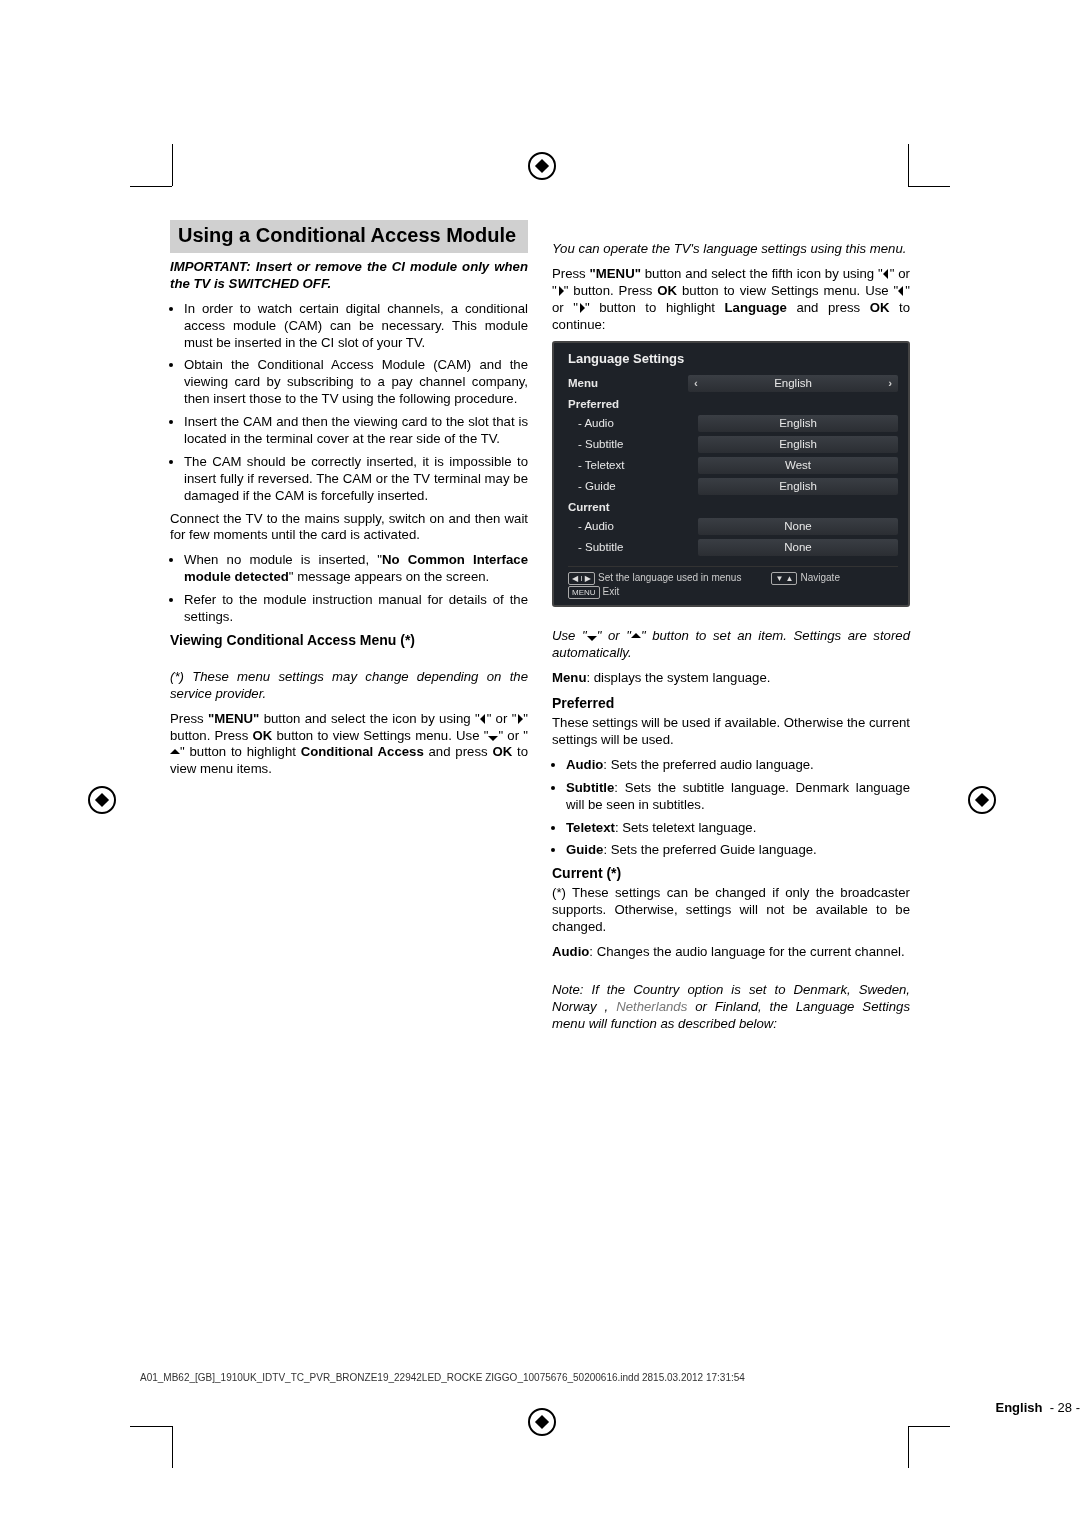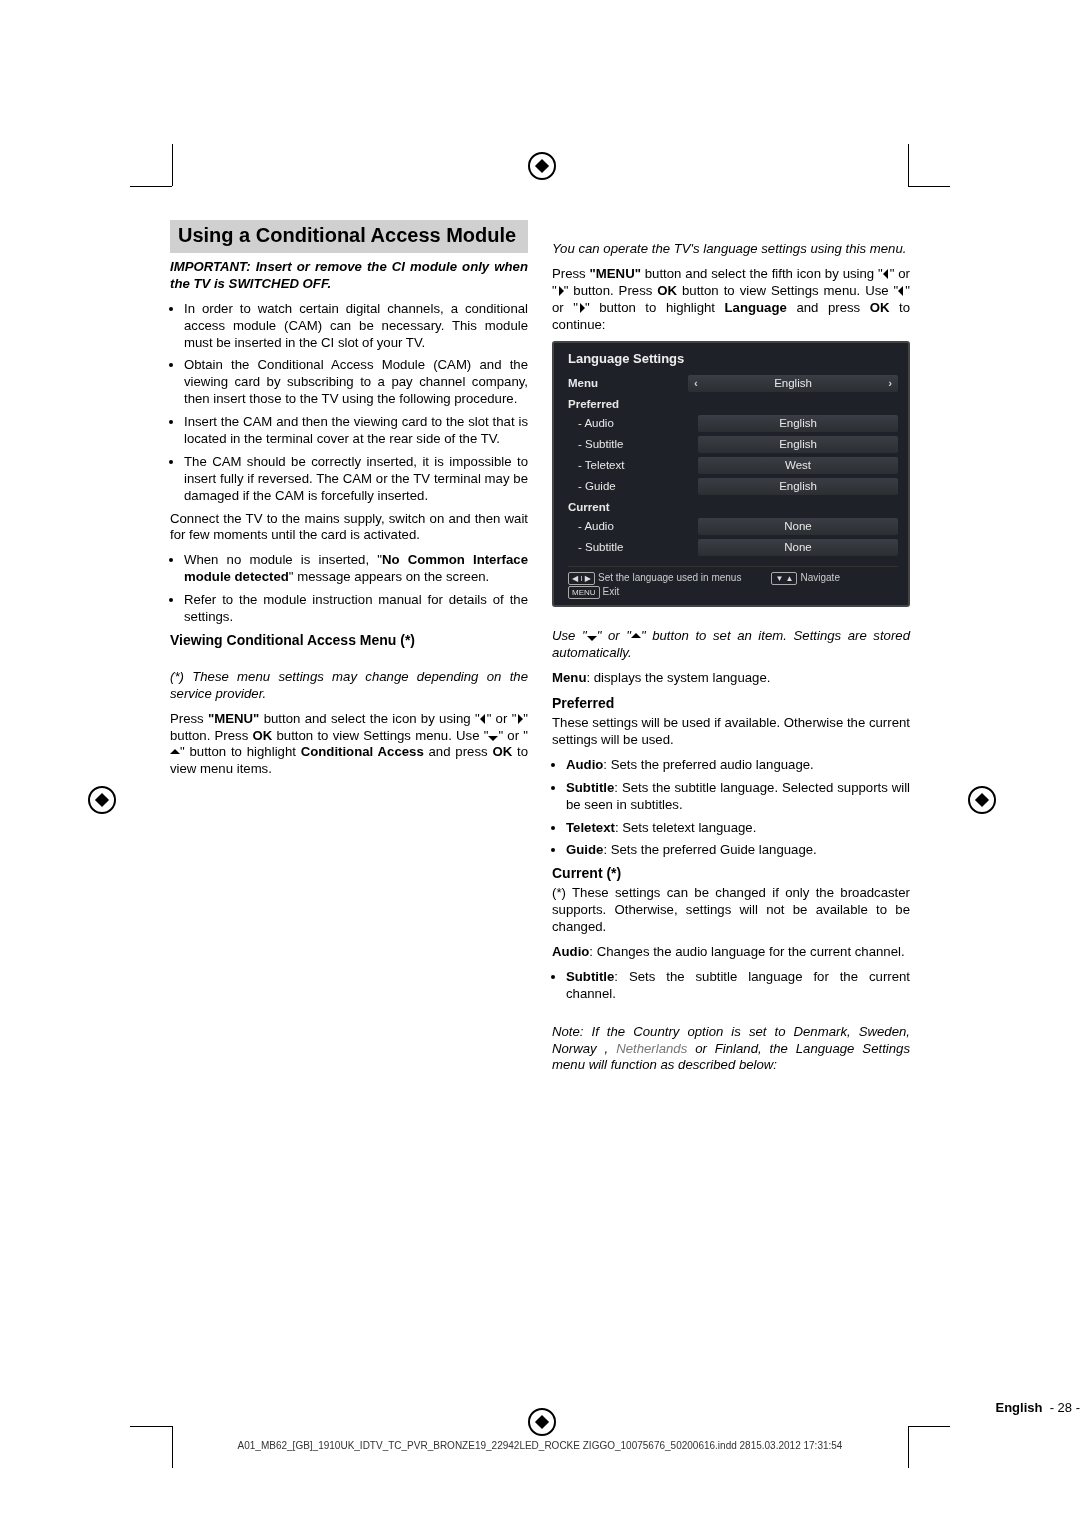": Sets the subtitle language." span { text: Selected supports -> Denmark language }
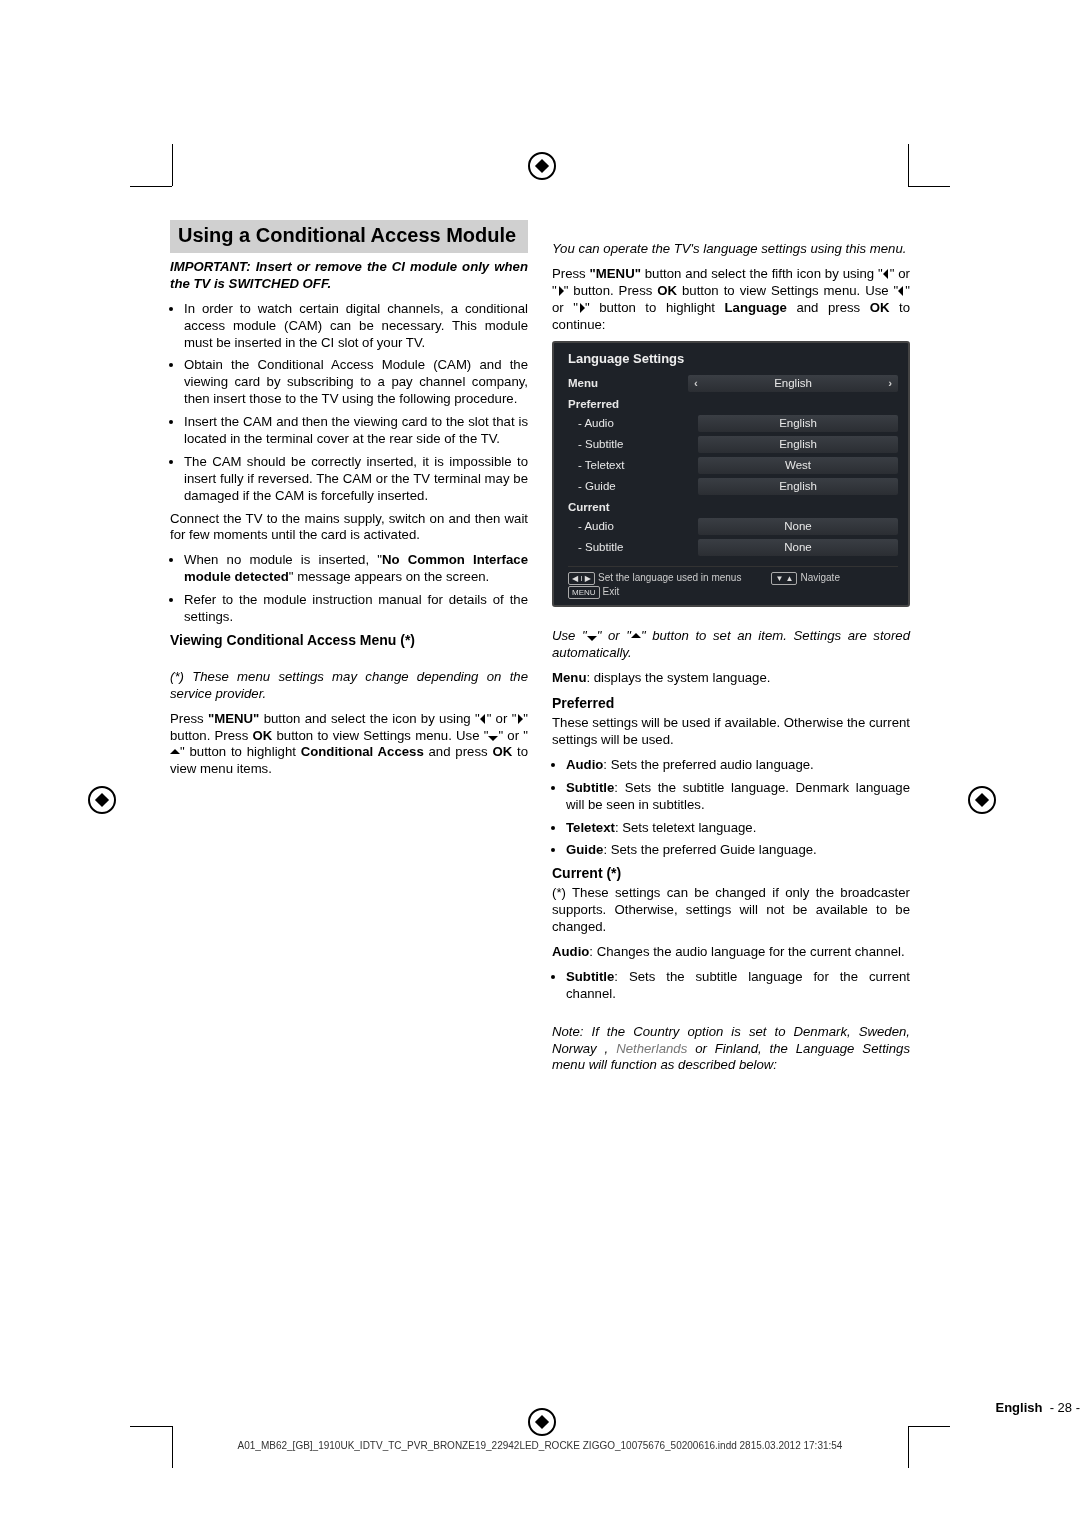"Subtitle: Sets the subtitle language" ul { html: <ul> <li><b>Subtitle</b><span>: Sets the subtitle language for the current channel.</span></li> </ul> -> none }
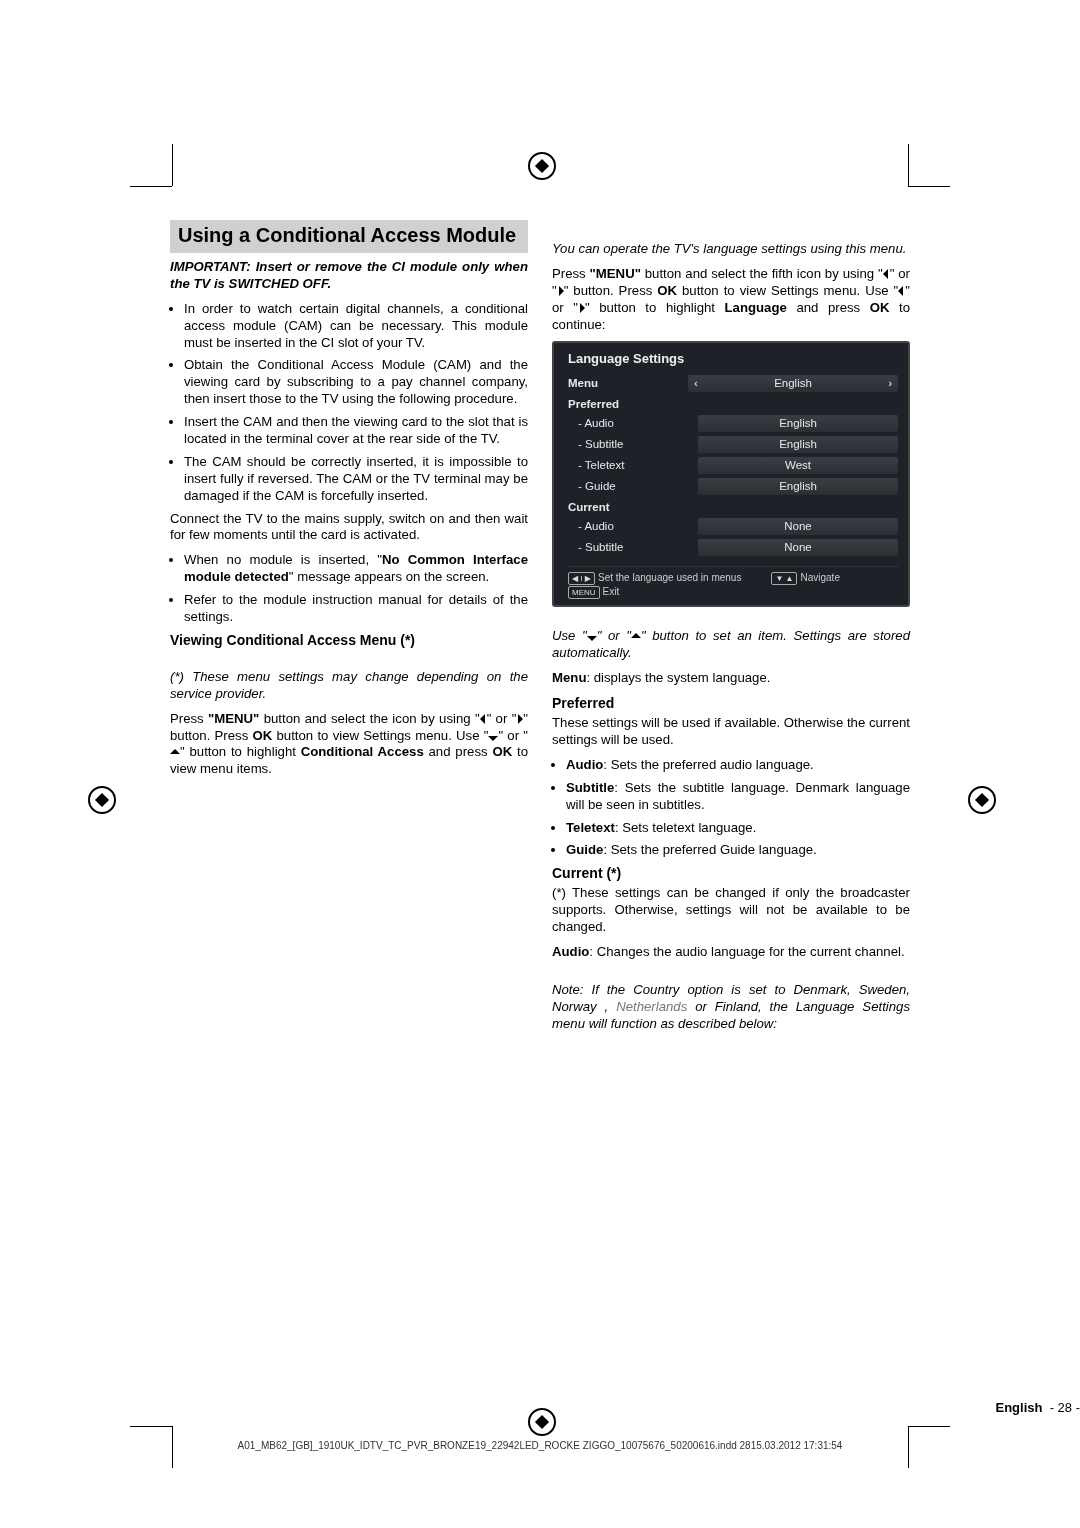"A01_MB62_[GB]_1910UK_IDTV_TC_PVR_BRONZE1" .meta { justify-content: center -> flex-start; top: 1440px -> 1372px }
